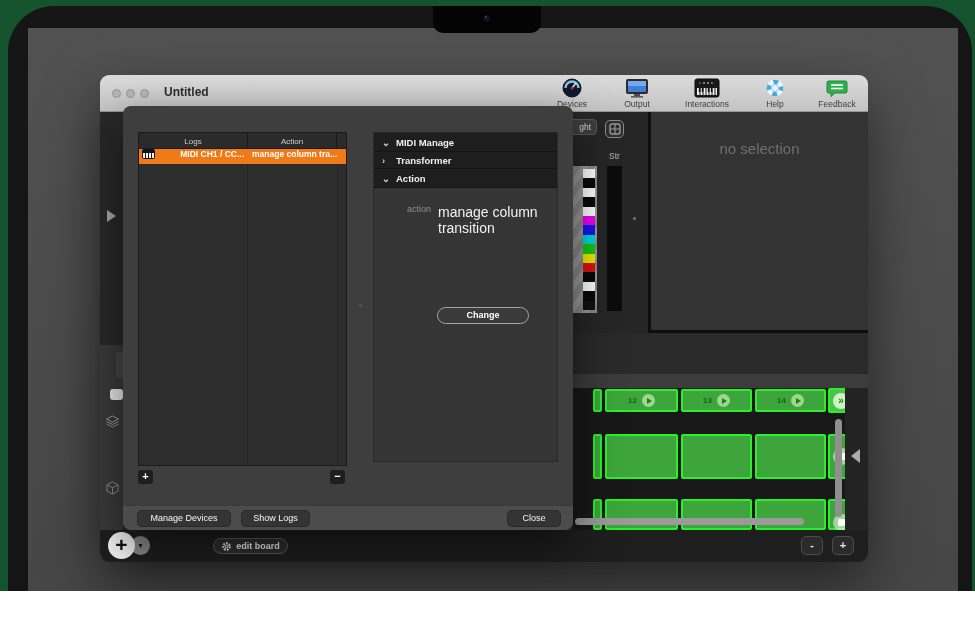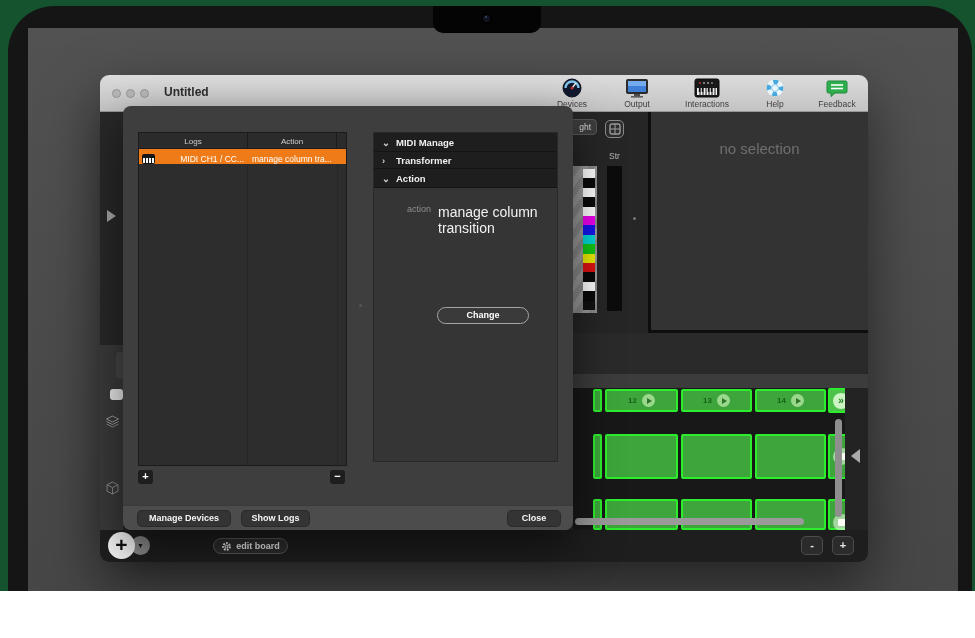"MIDI CH1 / CC..." .irow { align-items: flex-end -> flex-start; font-weight: normal -> bold }
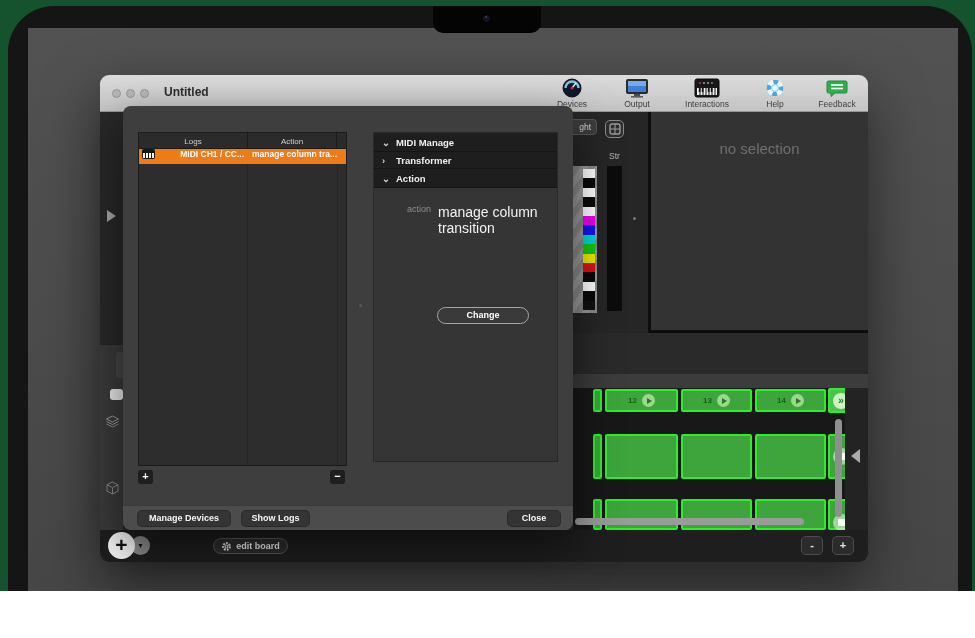"Manage Devices" .ft-btn { font-weight: bold -> normal }
